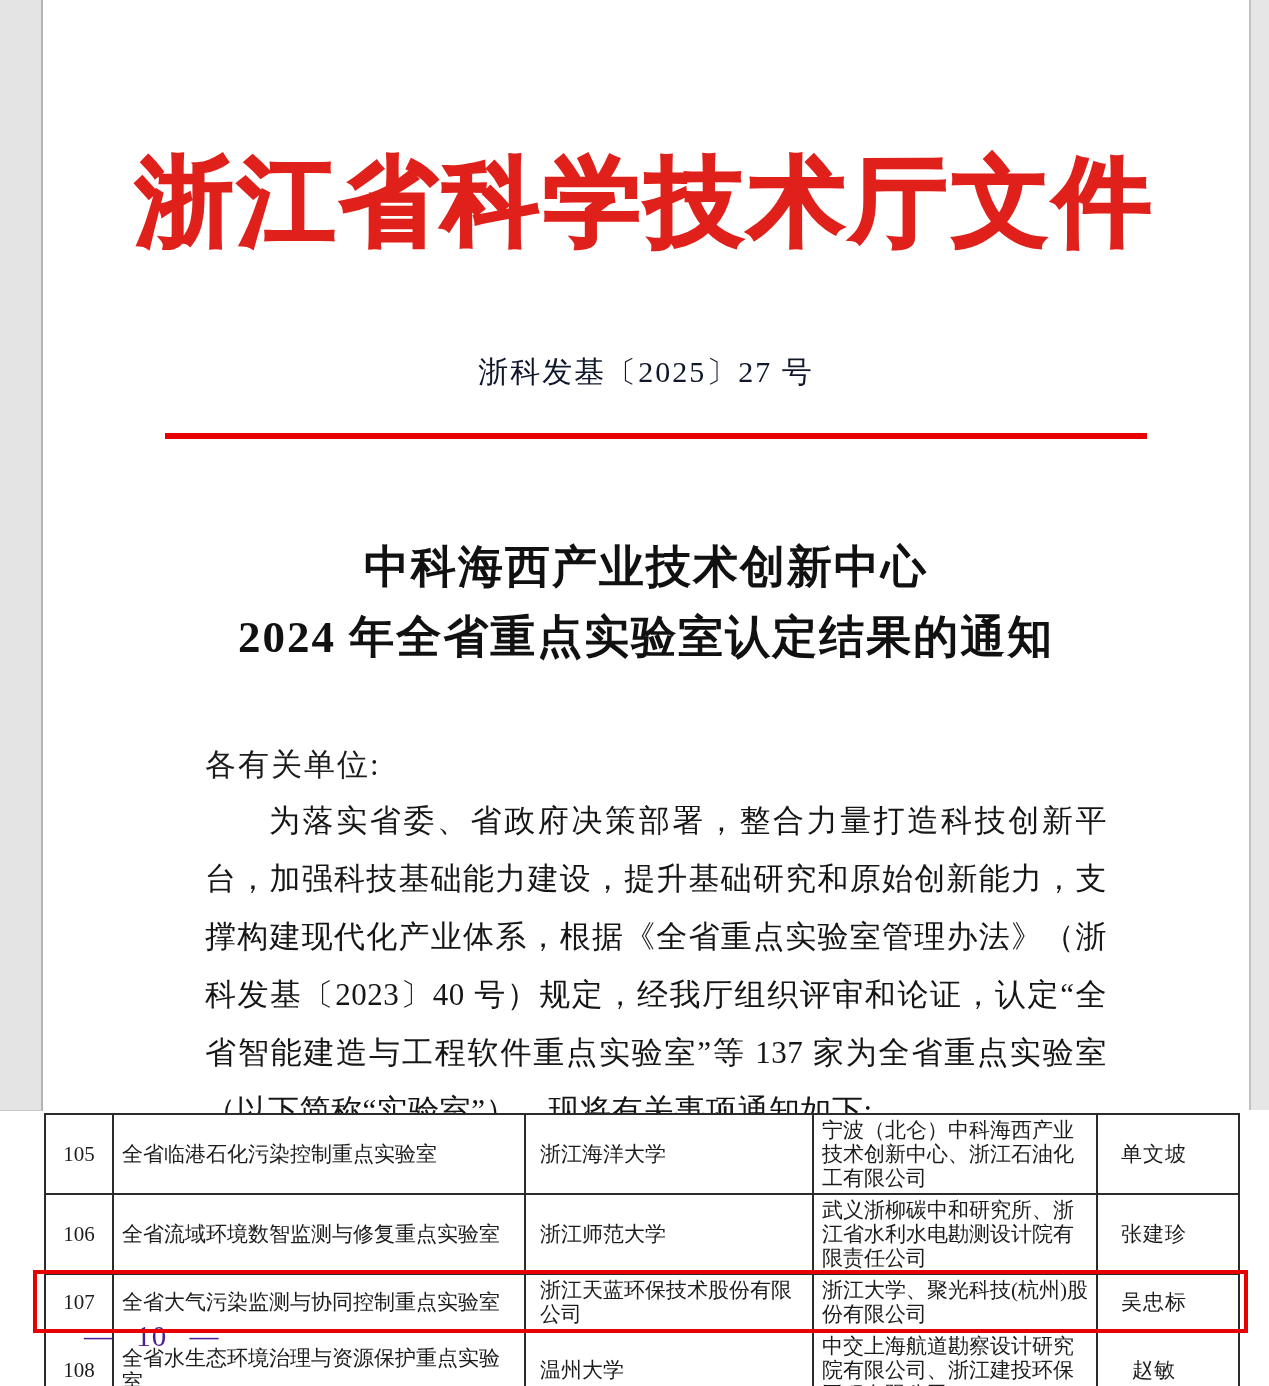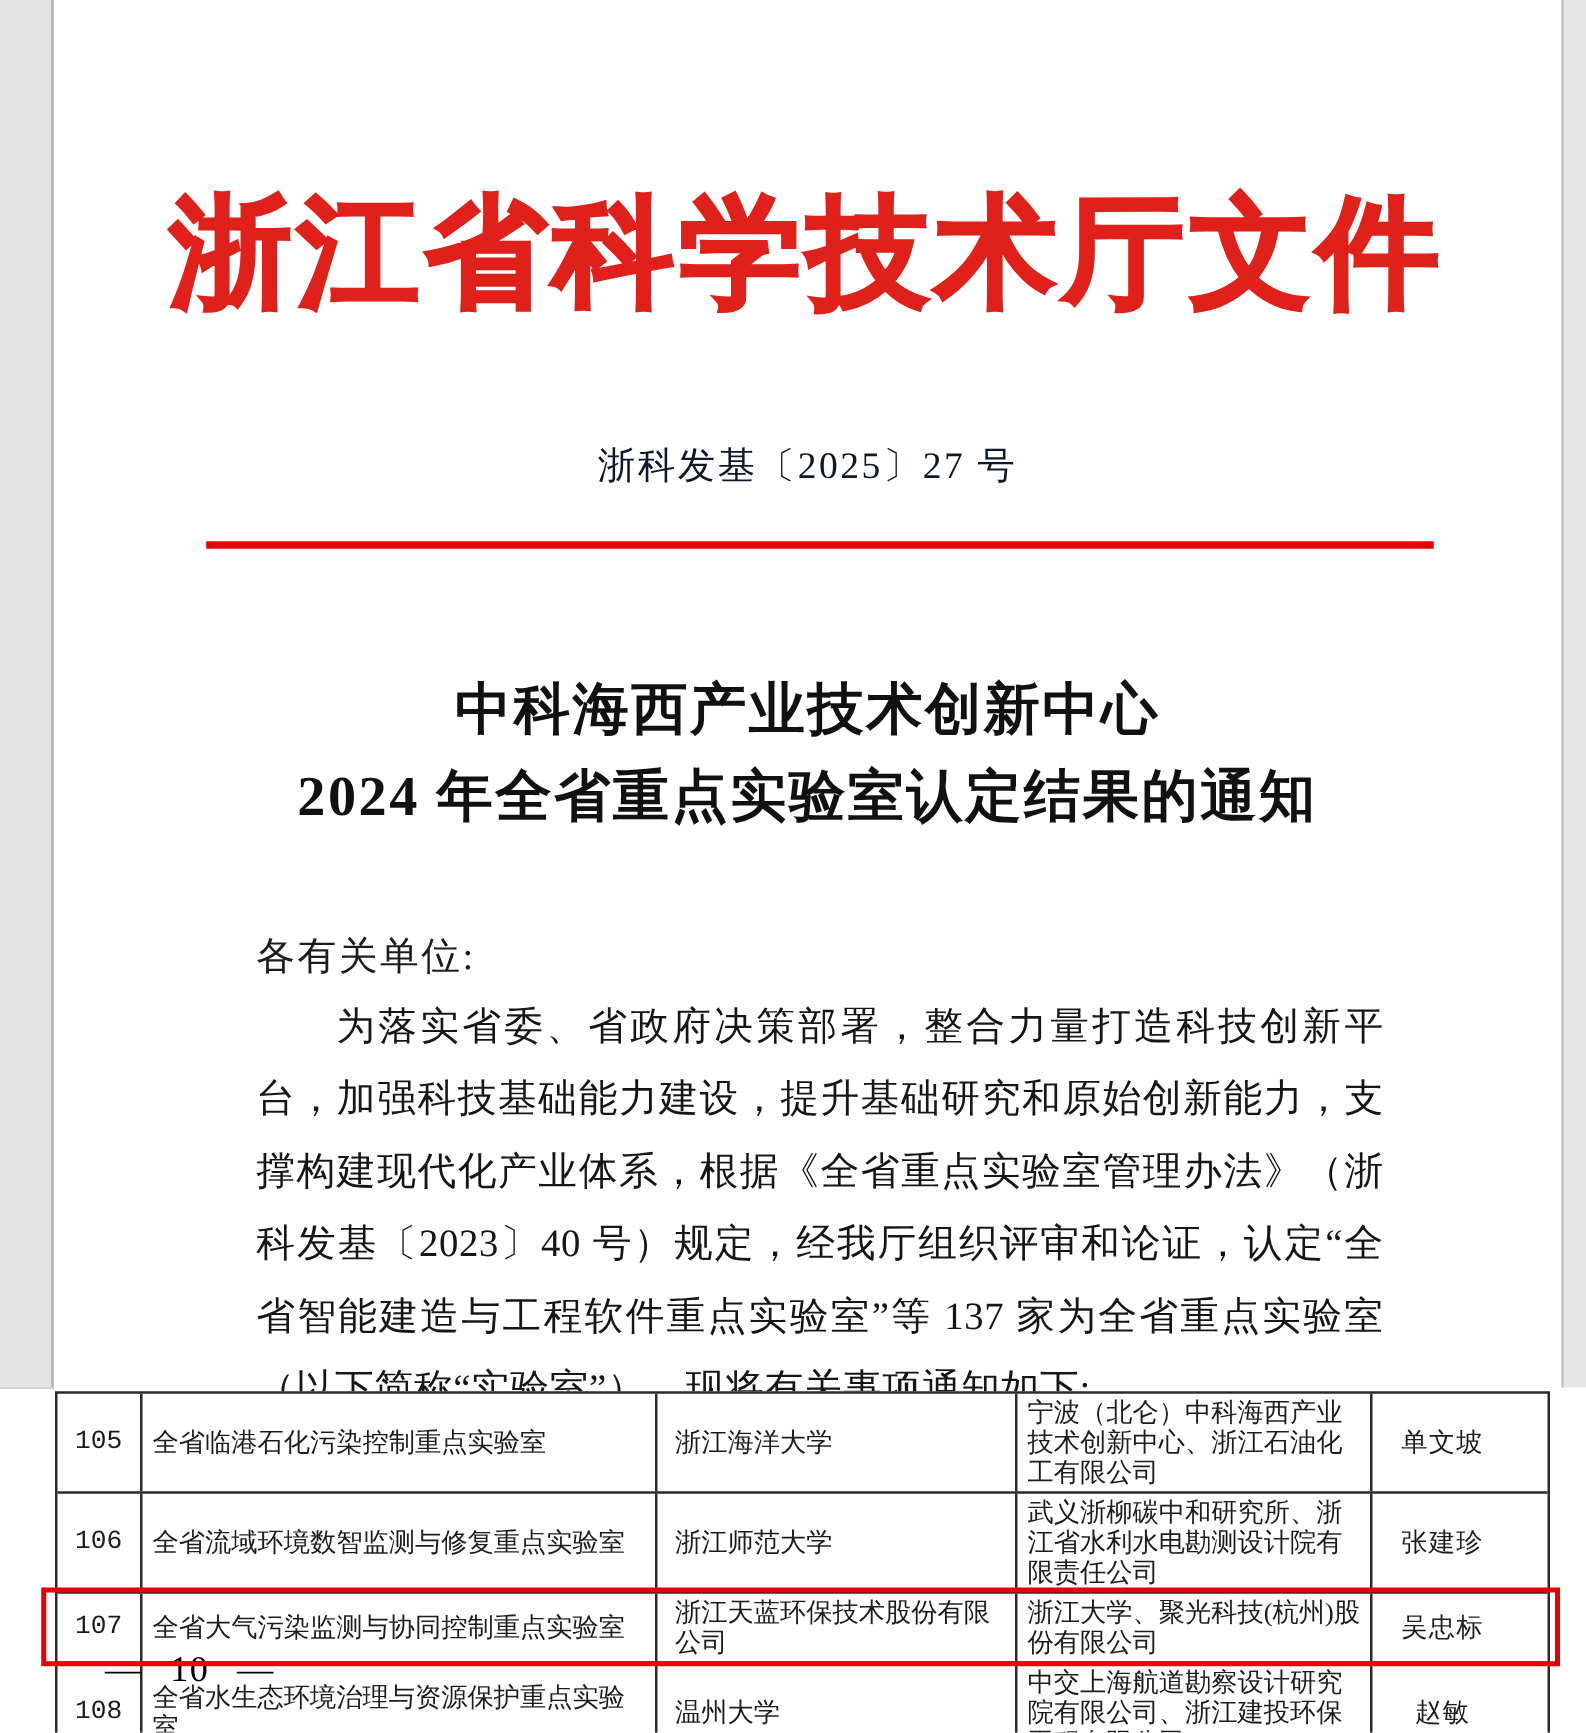"105" .c-no { font-family: Liberation Mono, monospace -> none }
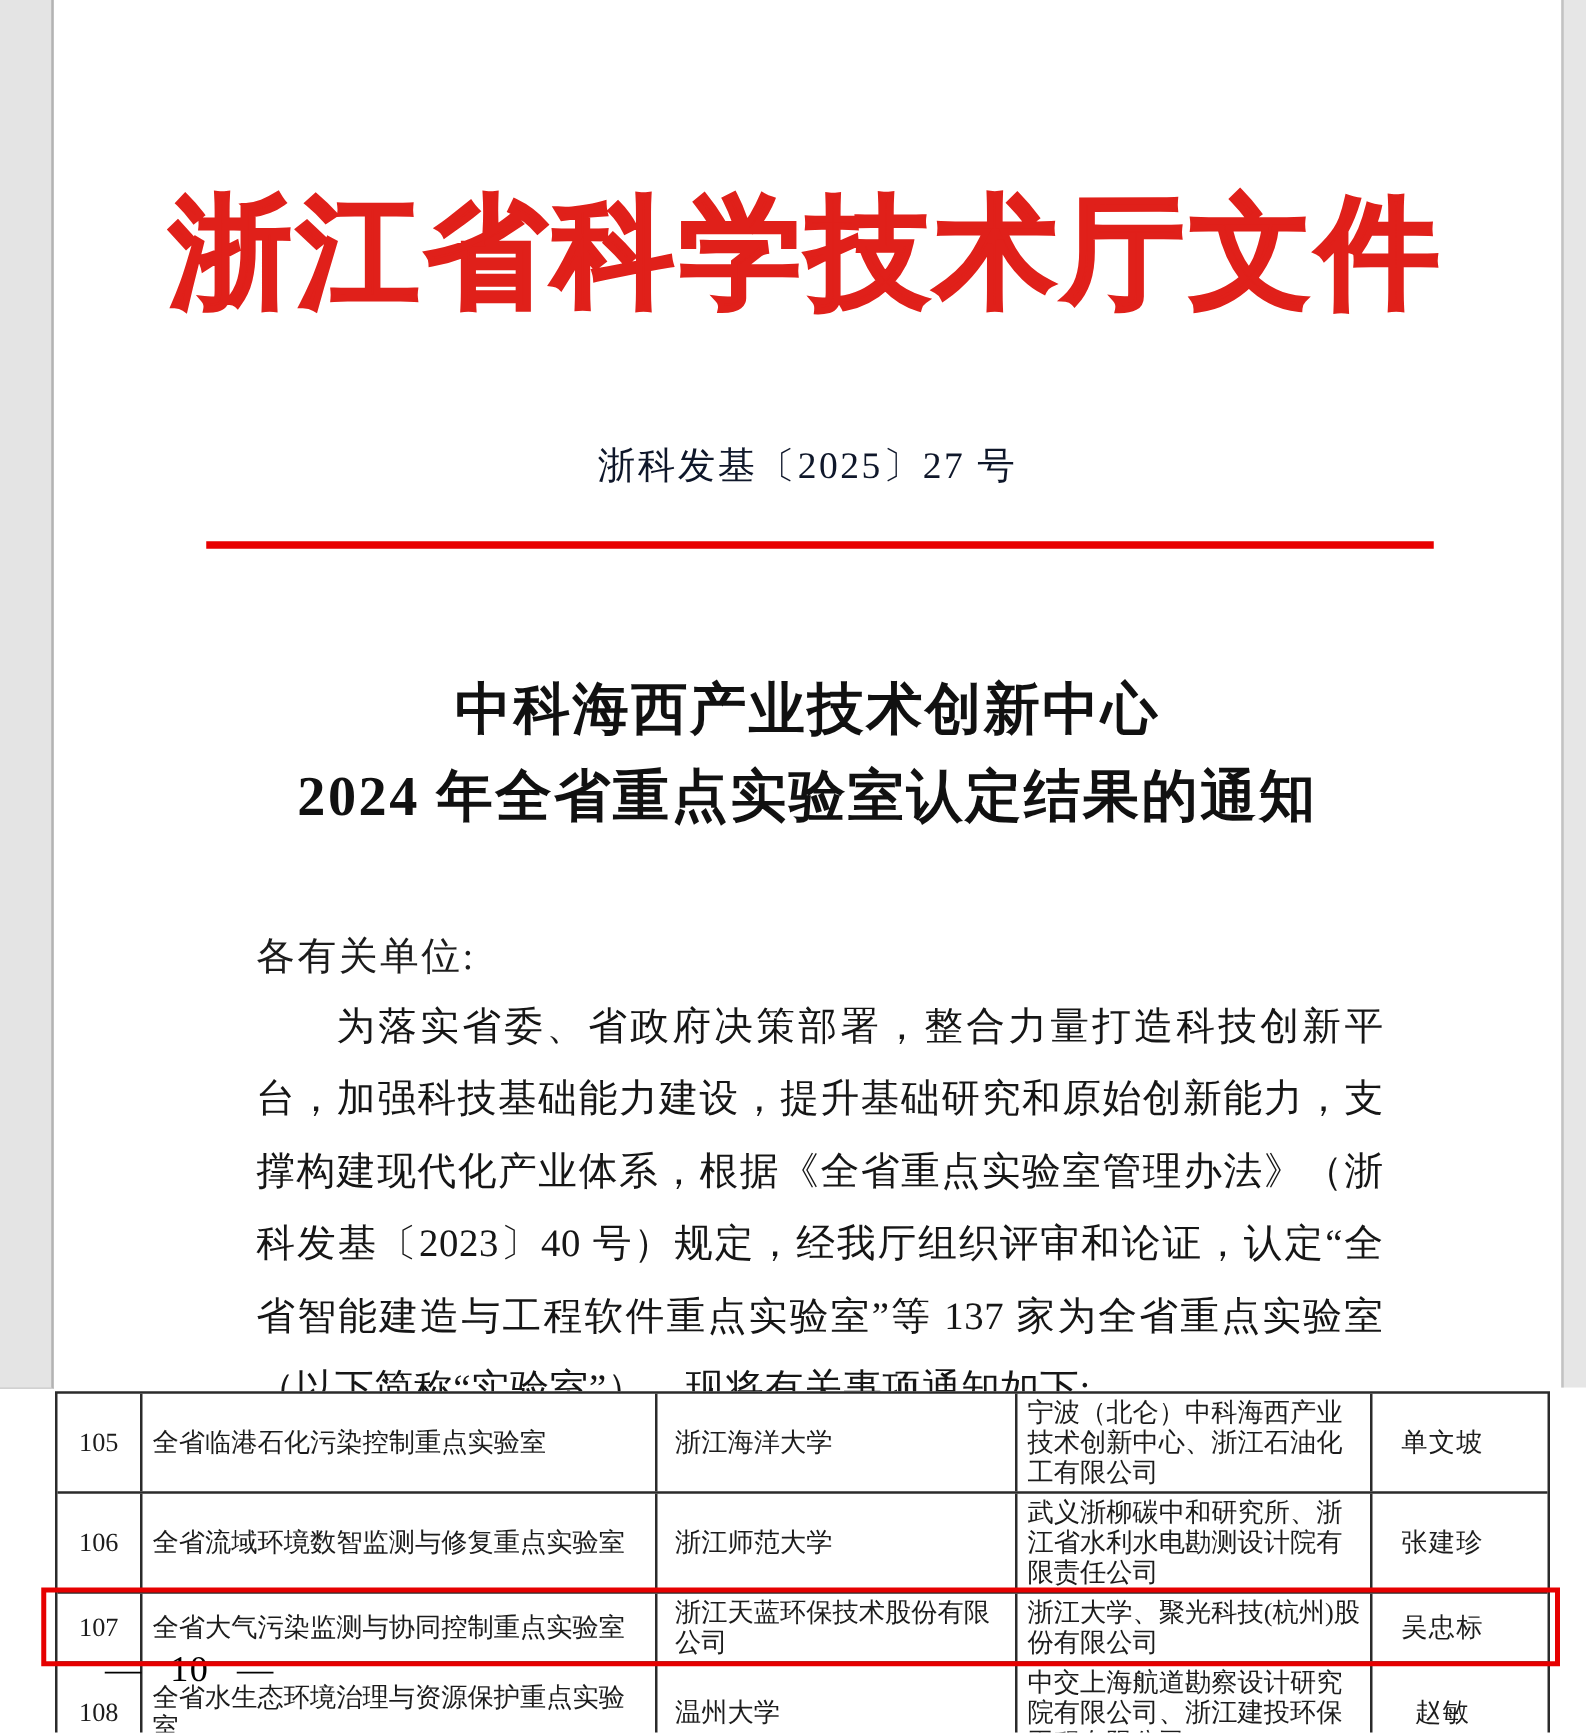"— 10 —" .page-number { color: #000000 -> #4c1d95 }
